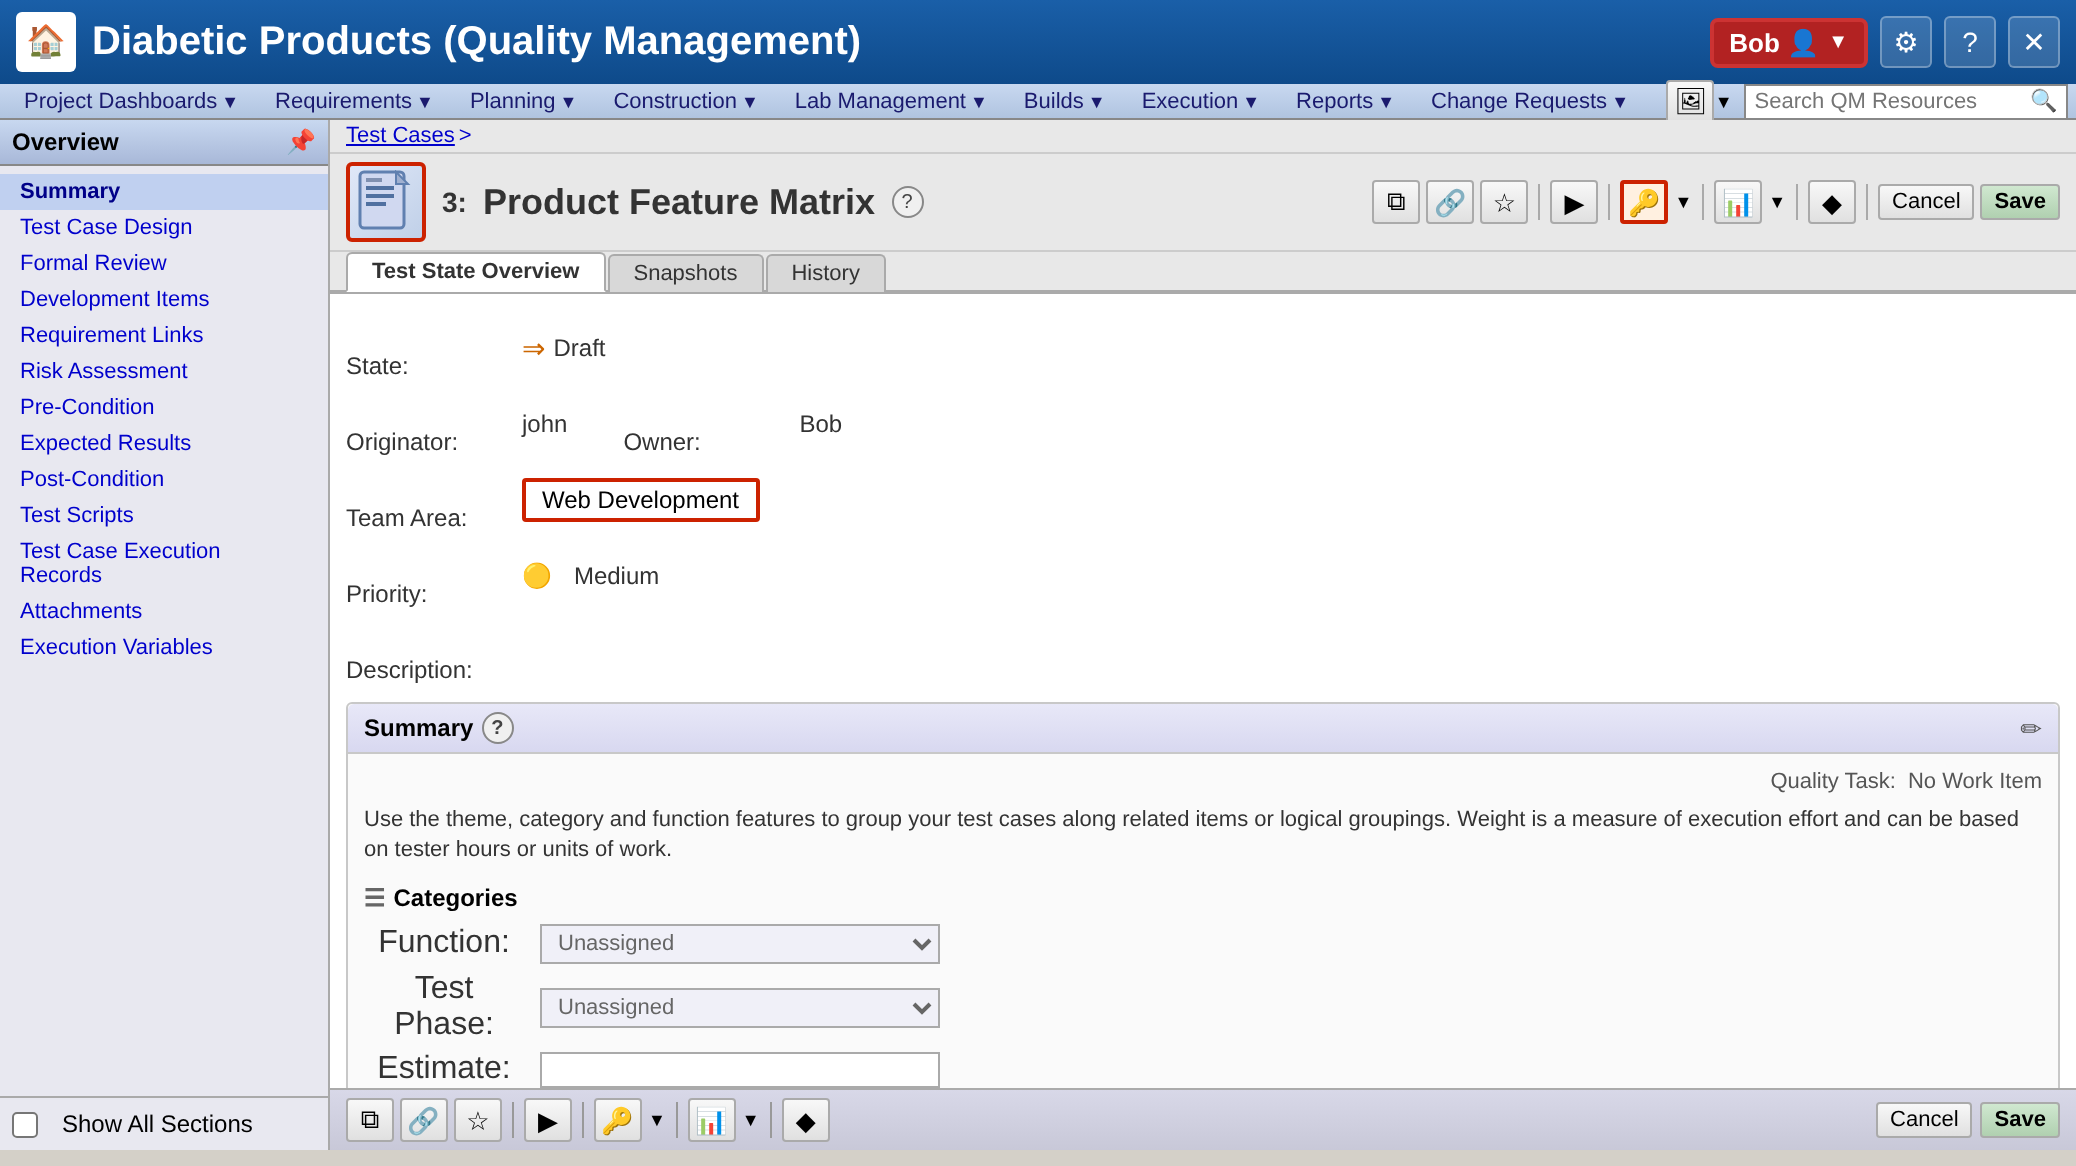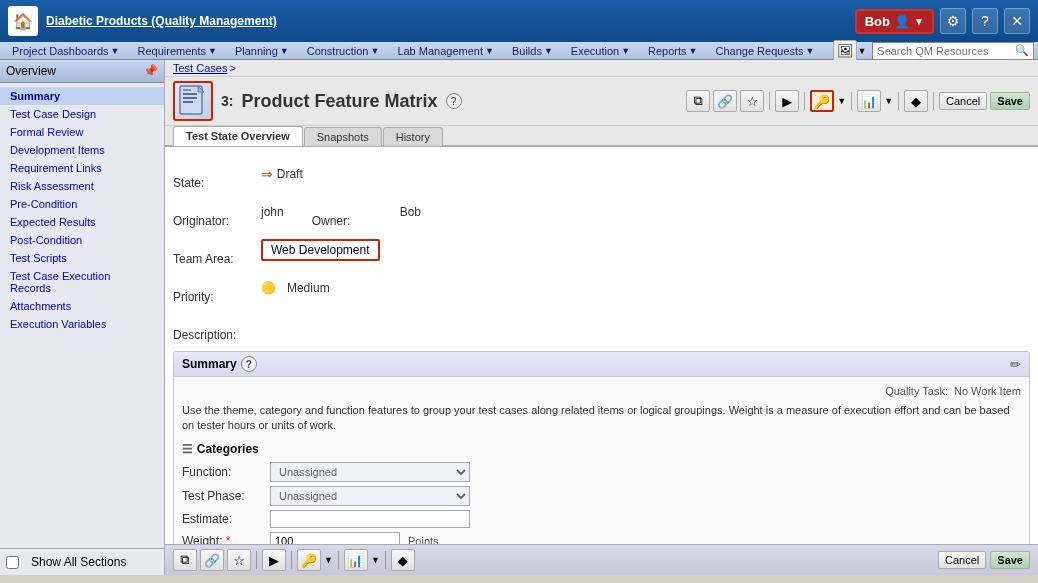"Diabetic Products (Quality Management)" .title-bar-title { font-size: 12px -> 20px; text-decoration: underline -> none }
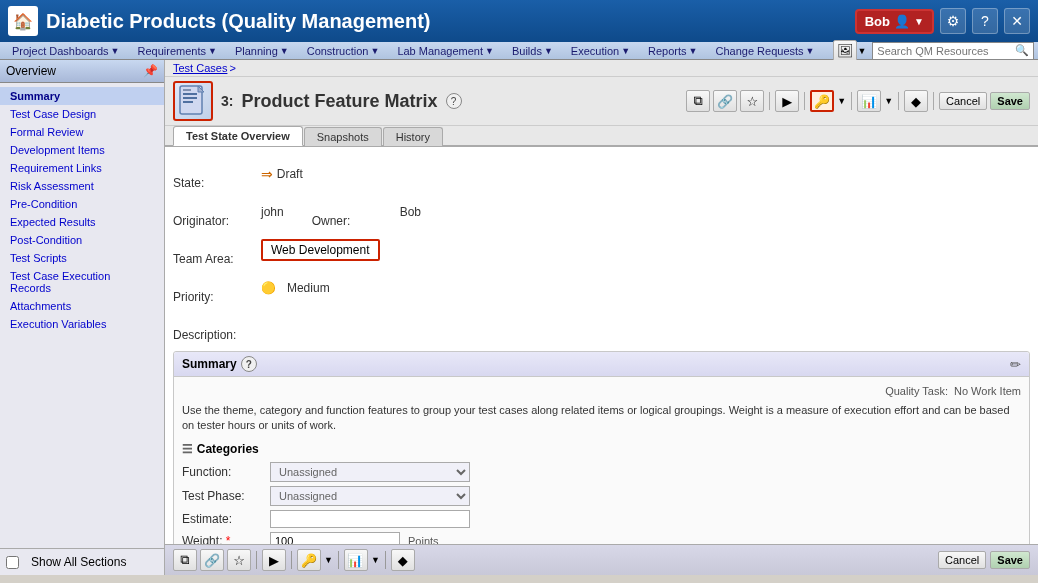"Overview" .sidebar-header { font-weight: normal -> bold }
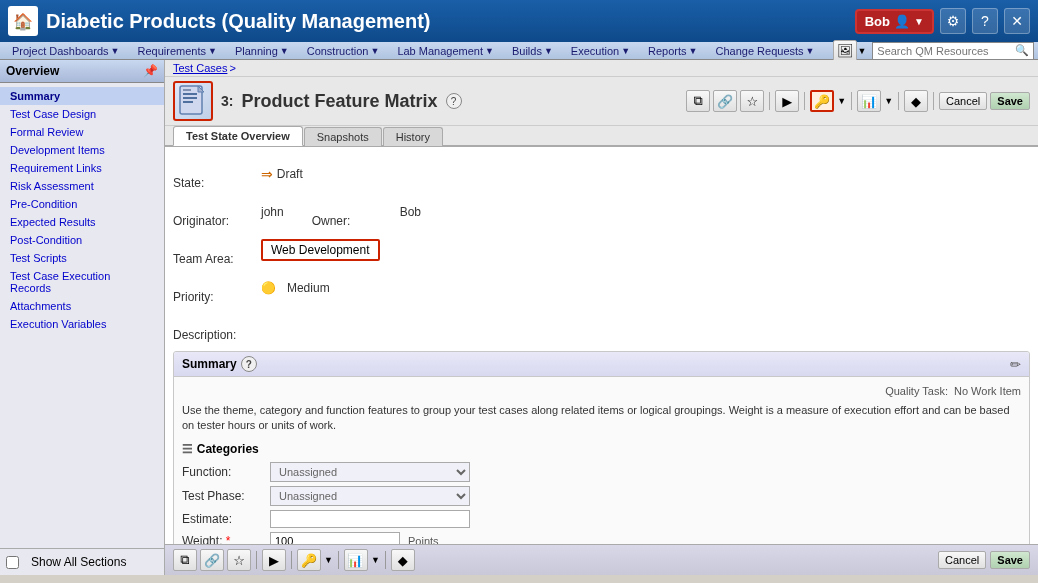"Function:" .category-label { font-size: 12px -> 16px; text-align: left -> center }
